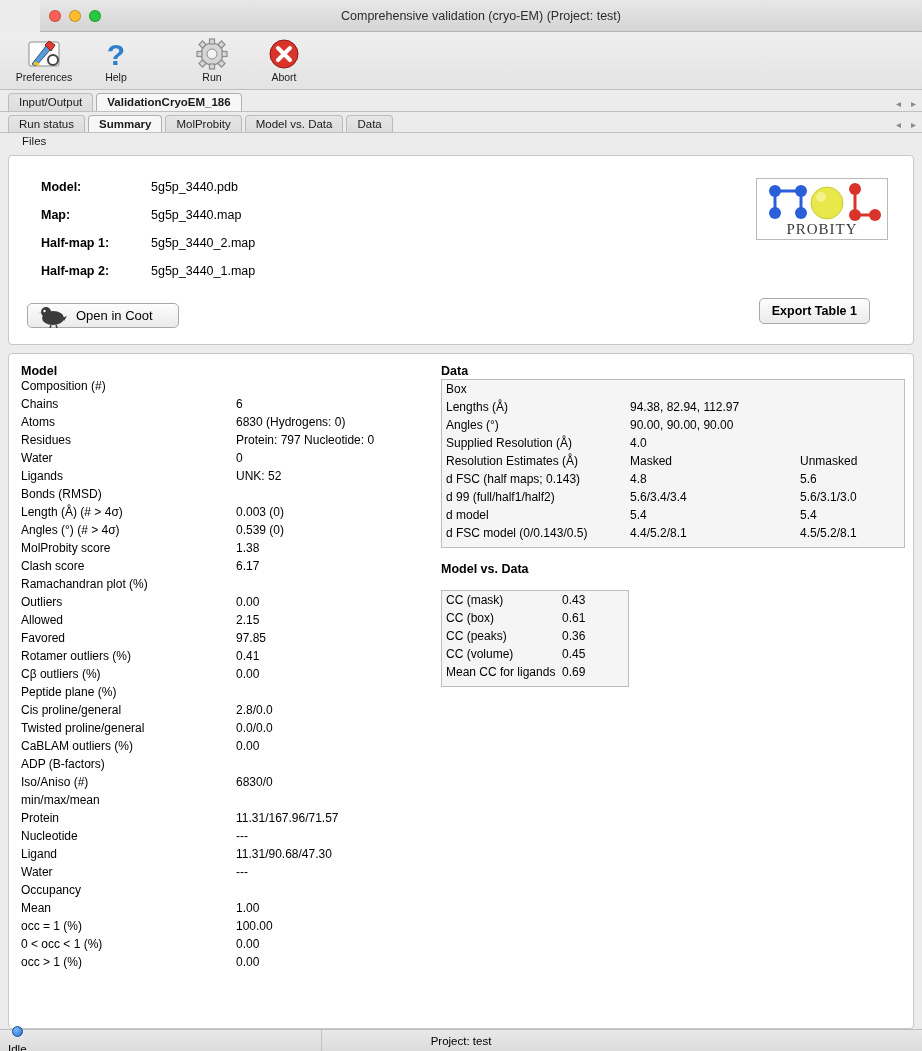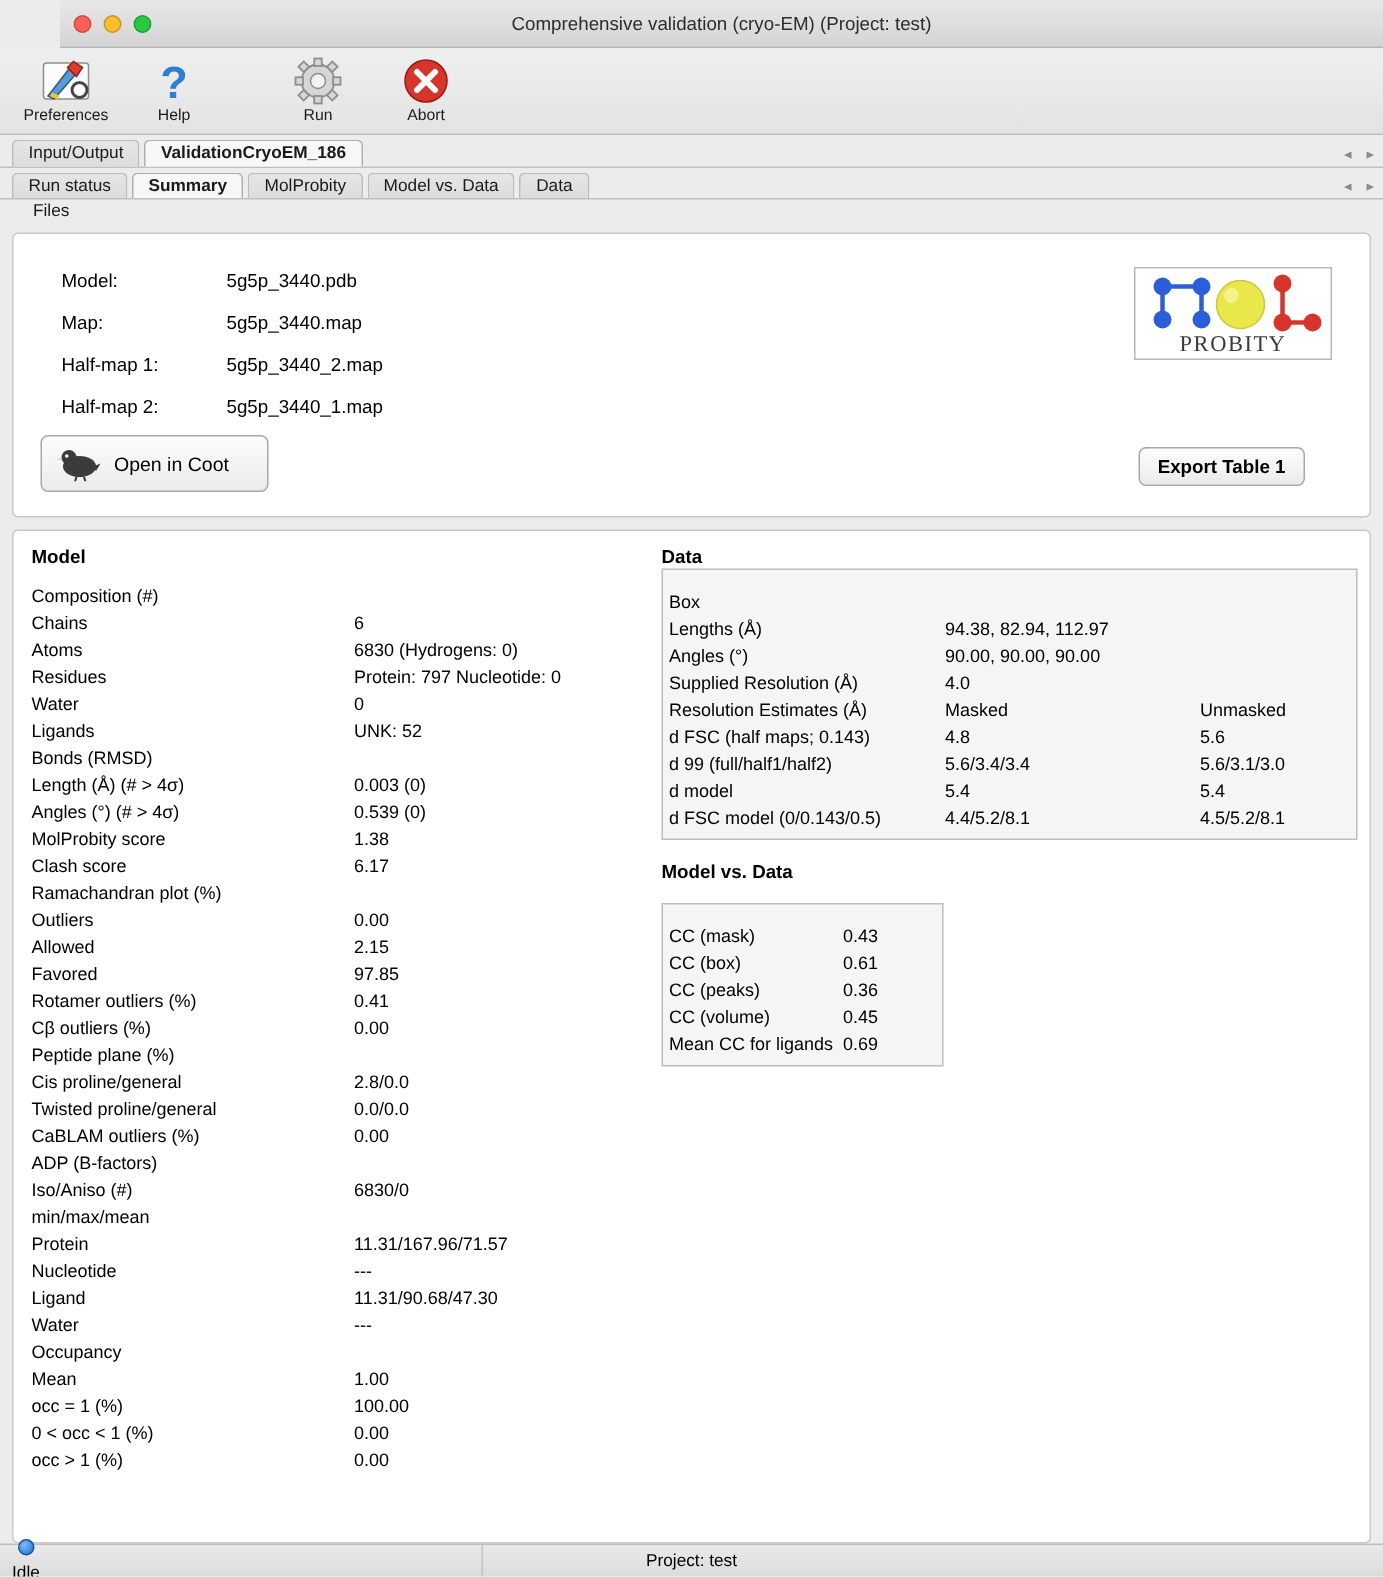"Model:" .files-table td.k { font-weight: normal -> bold }
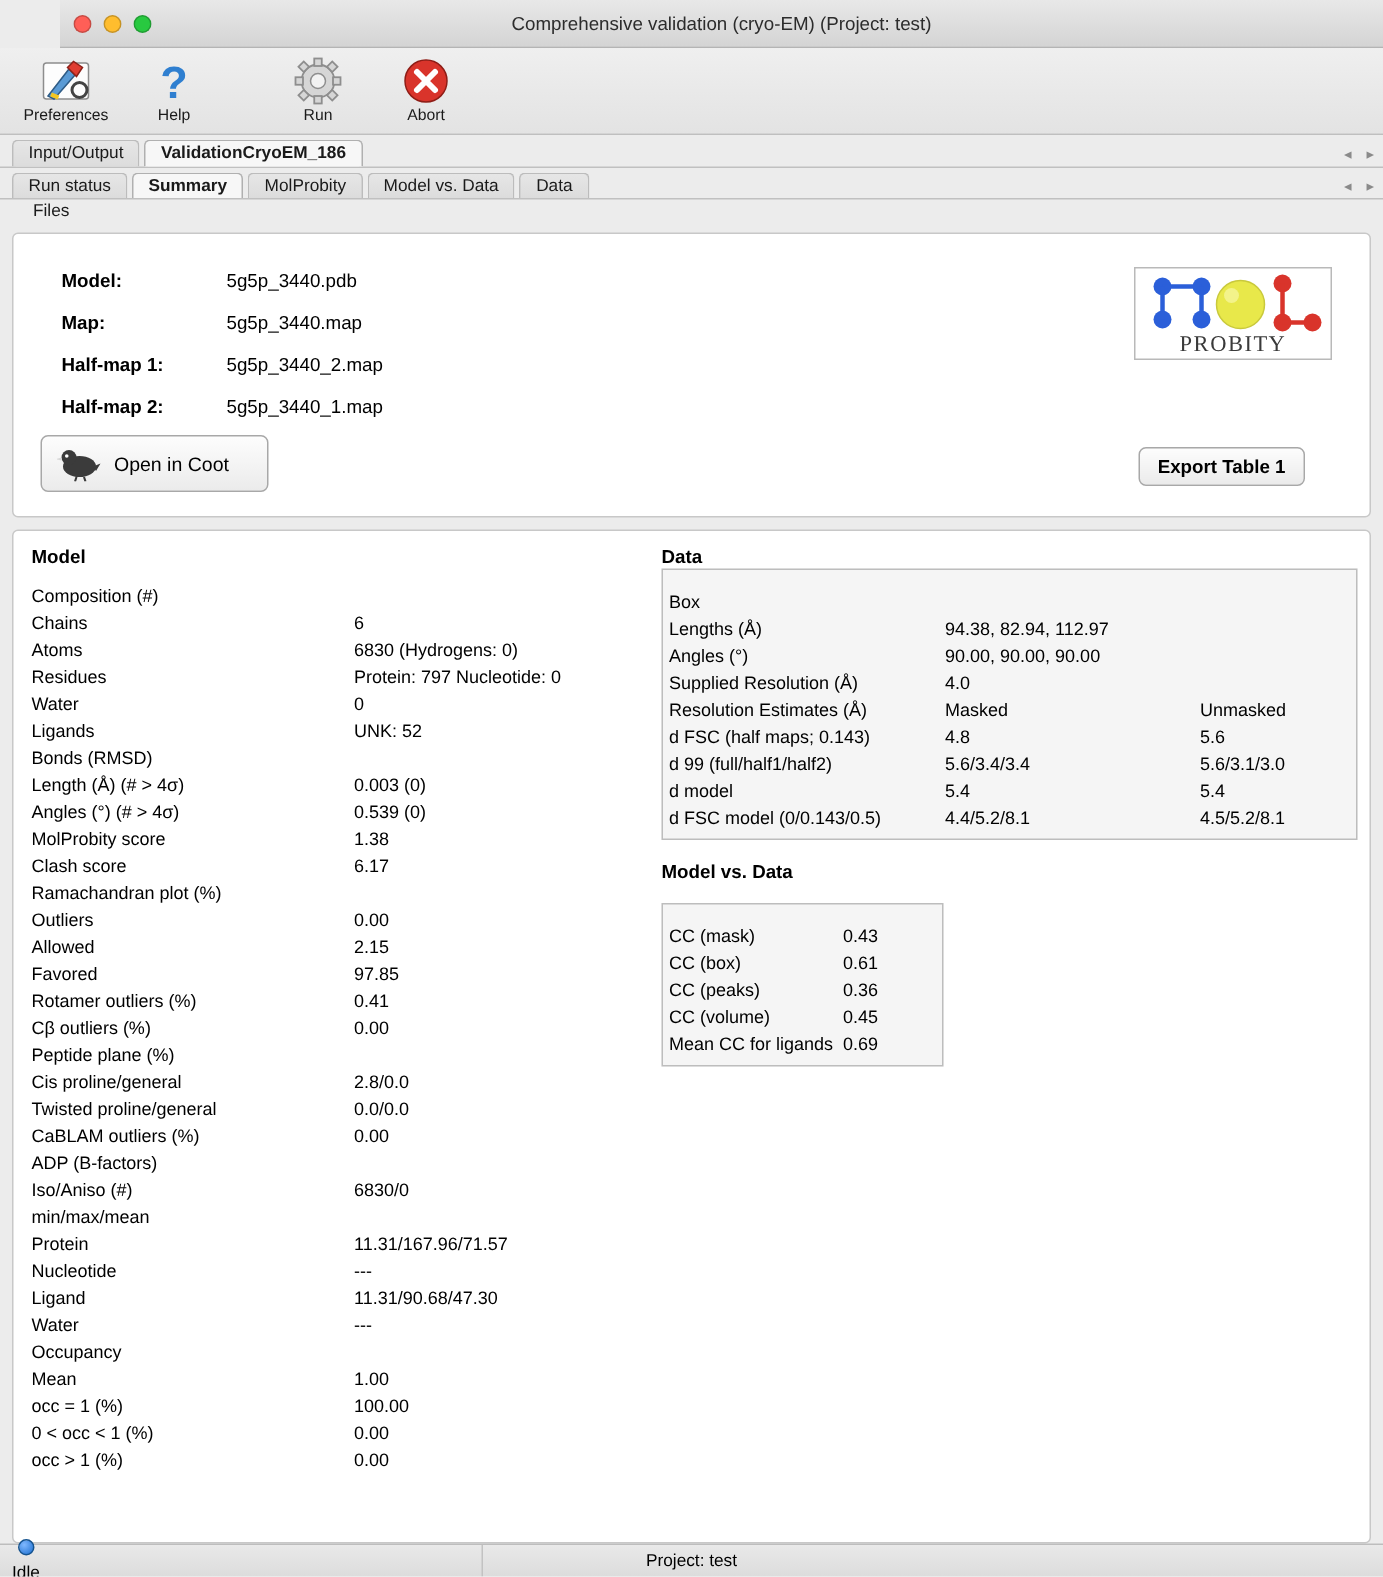"Open in Coot" .coot-btn { height: 38px -> 25px }
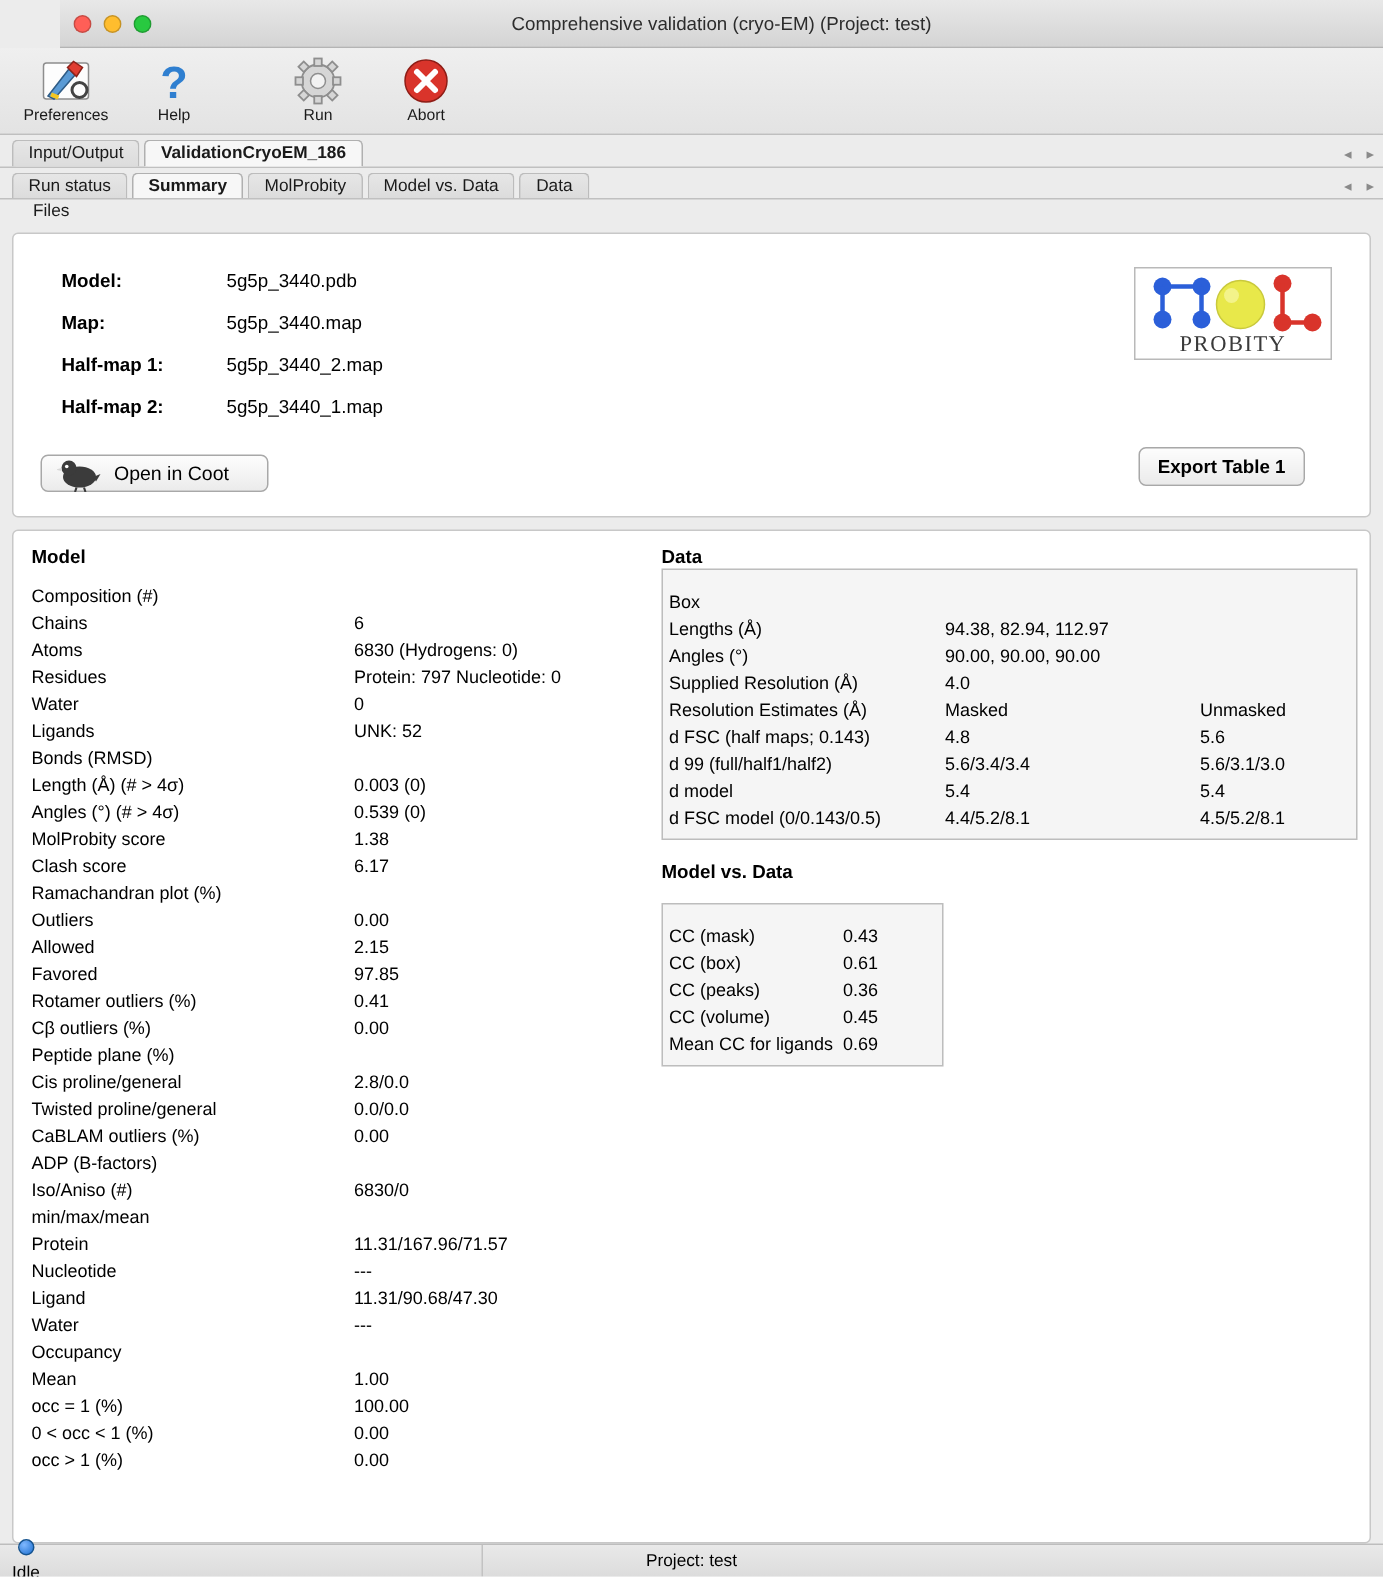"Composition (#)" table.kv { margin-top: 12px -> none }
